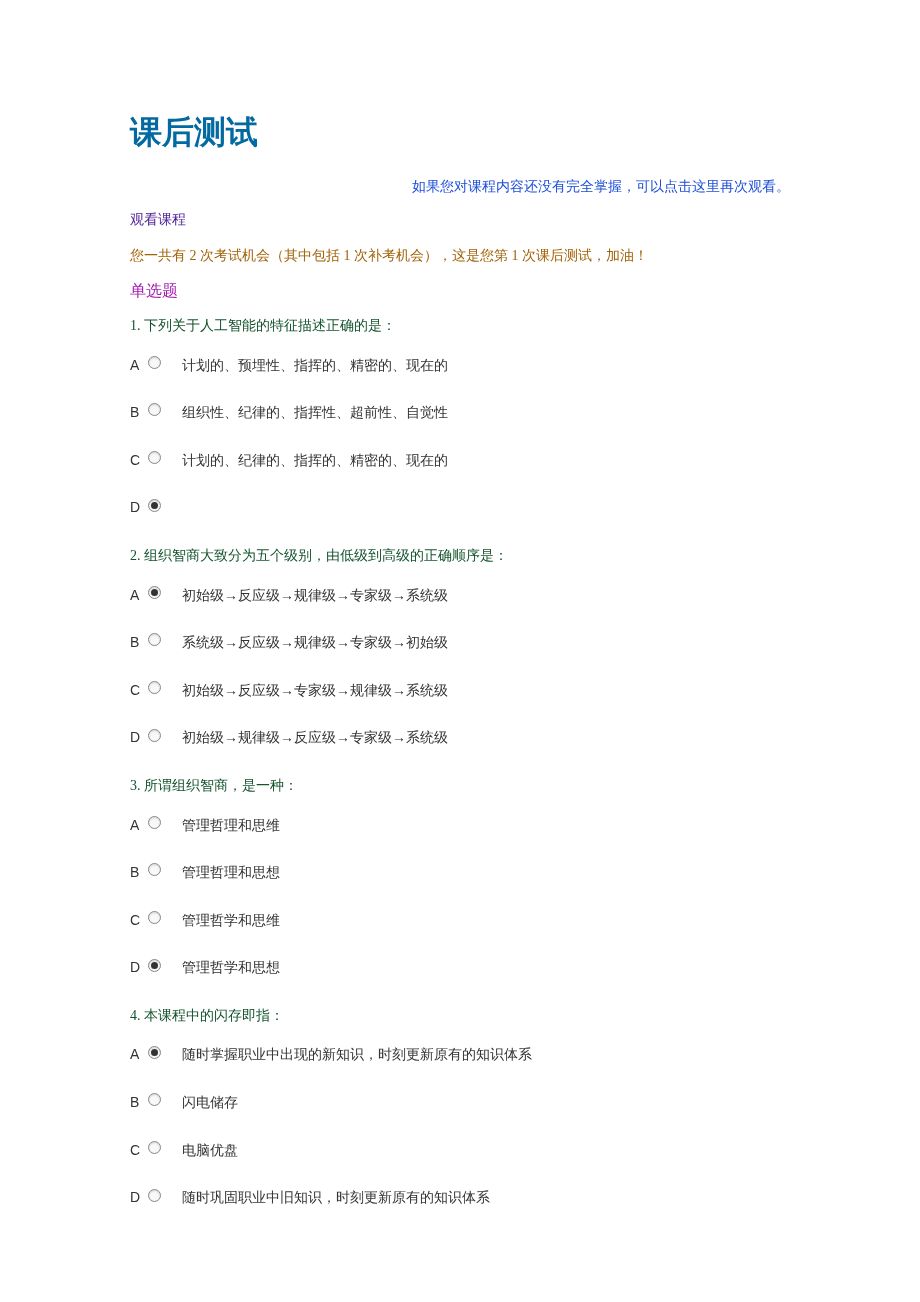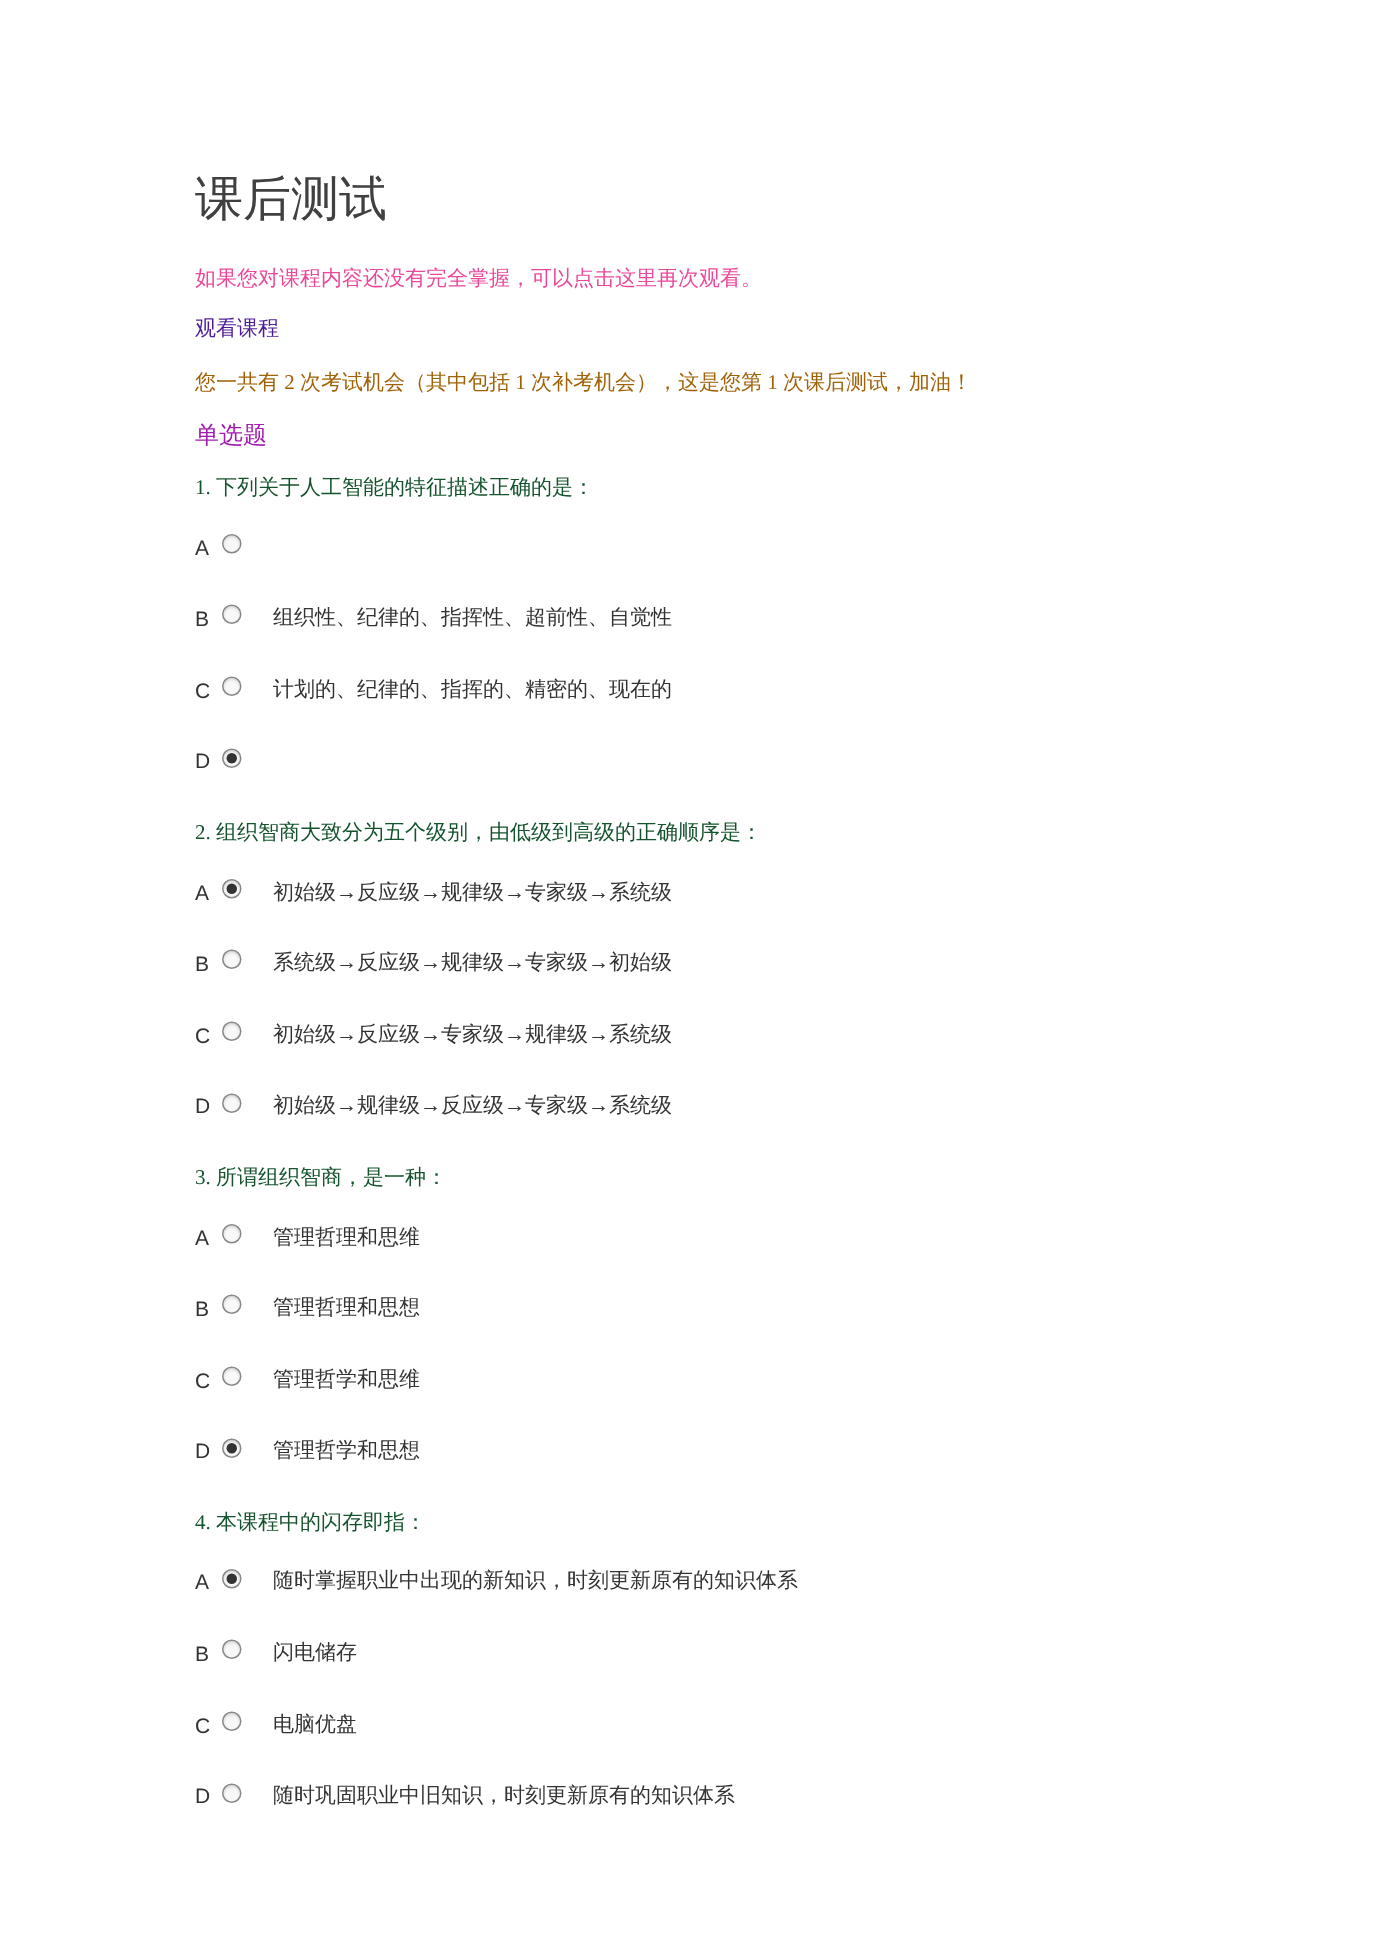"课后测试" .page-title { color: #404040 -> #0369a1; font-weight: 400 -> 700 }
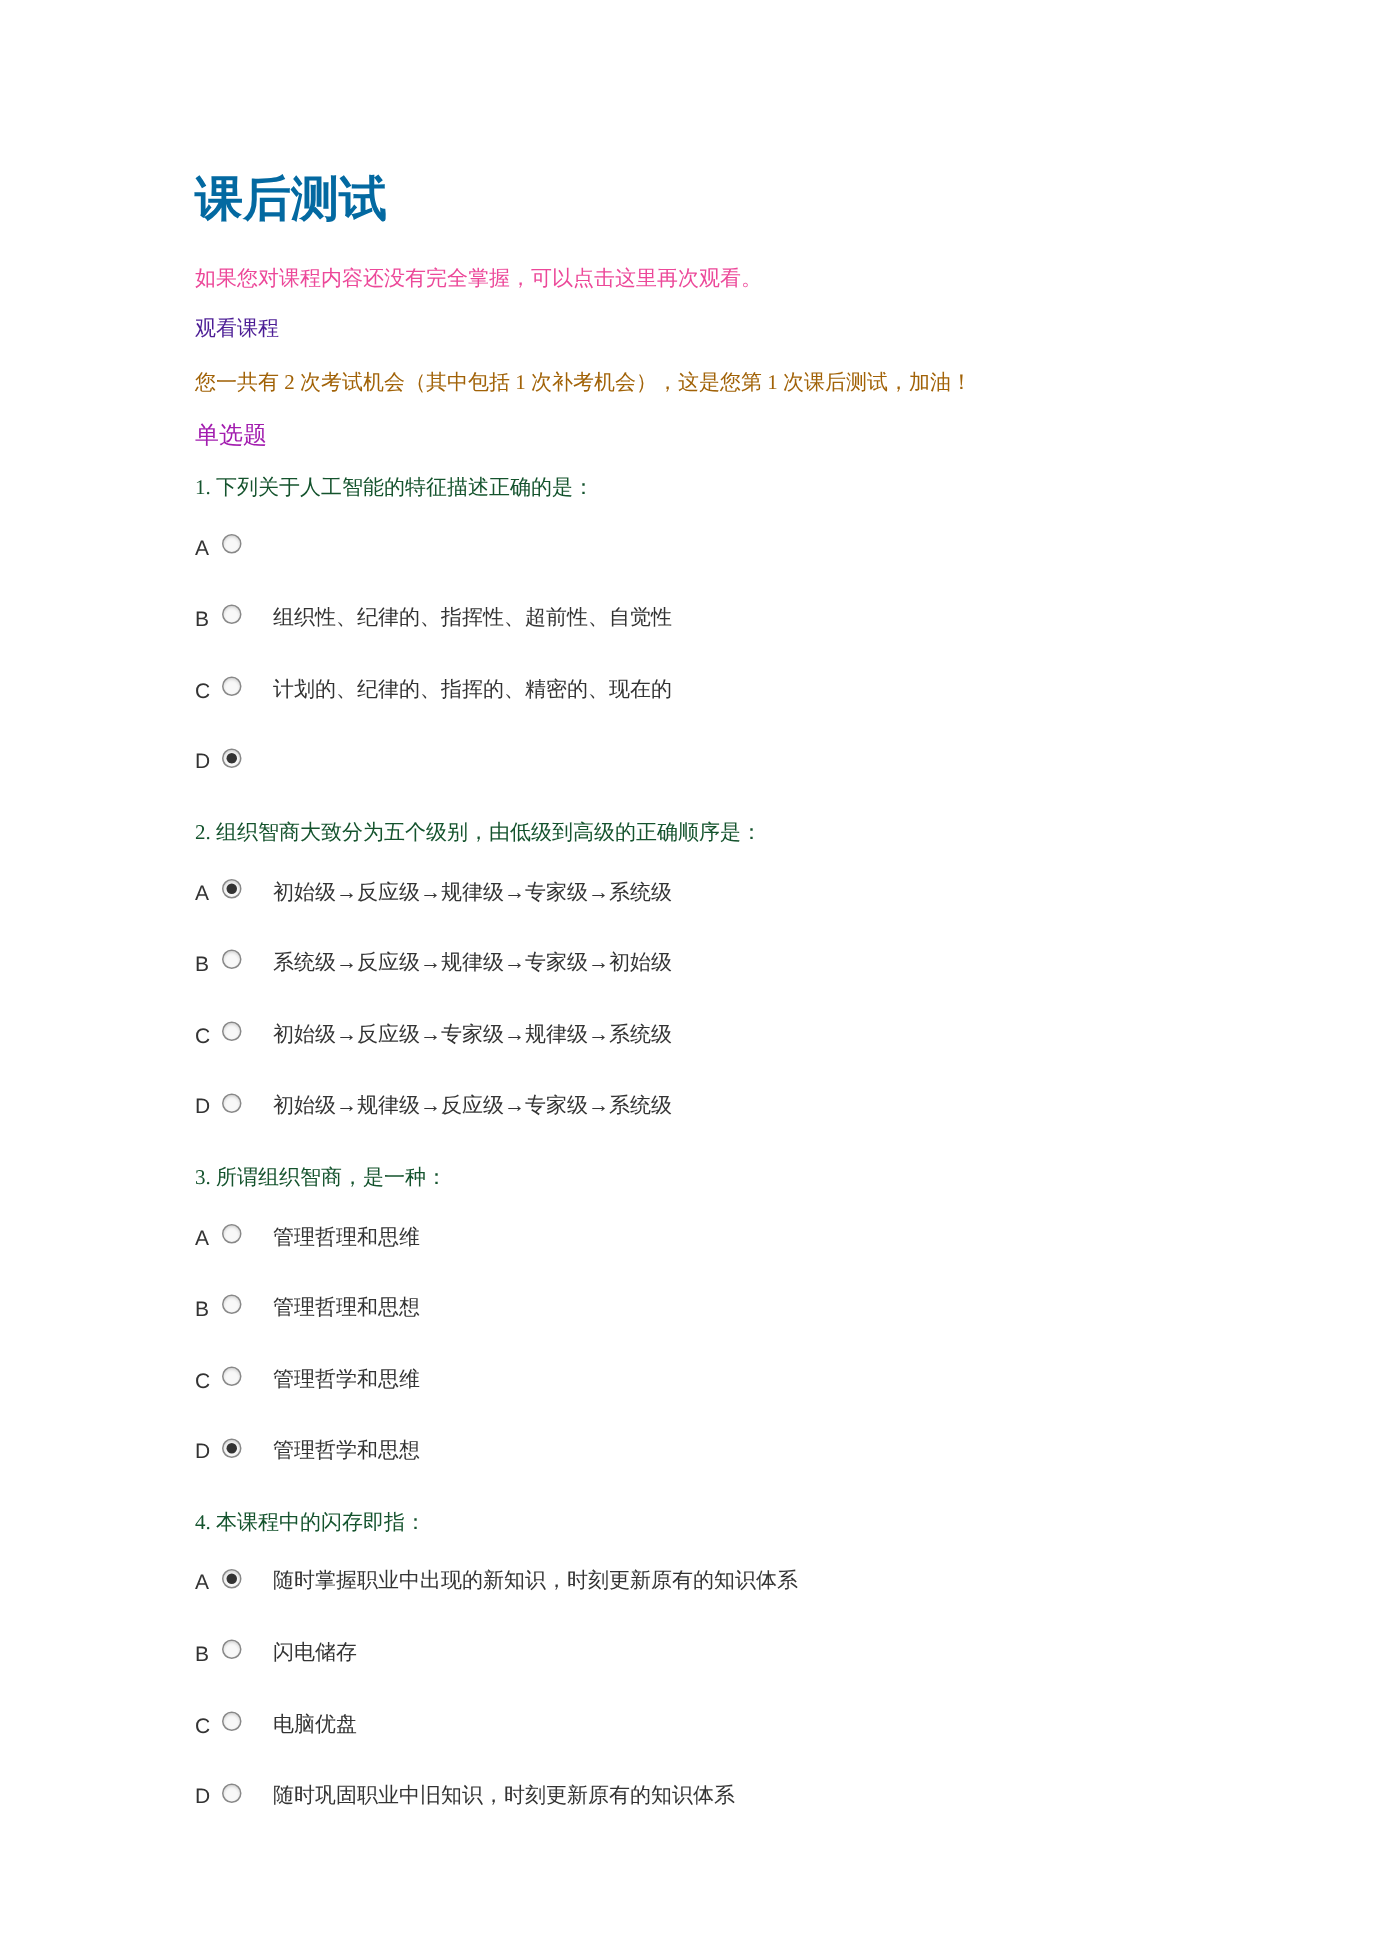"如果您对课程内容还没有完全掌握，可以点击这里再次观看。" .intro-line { color: #ec4899 -> #1d4ed8; text-align: none -> right }
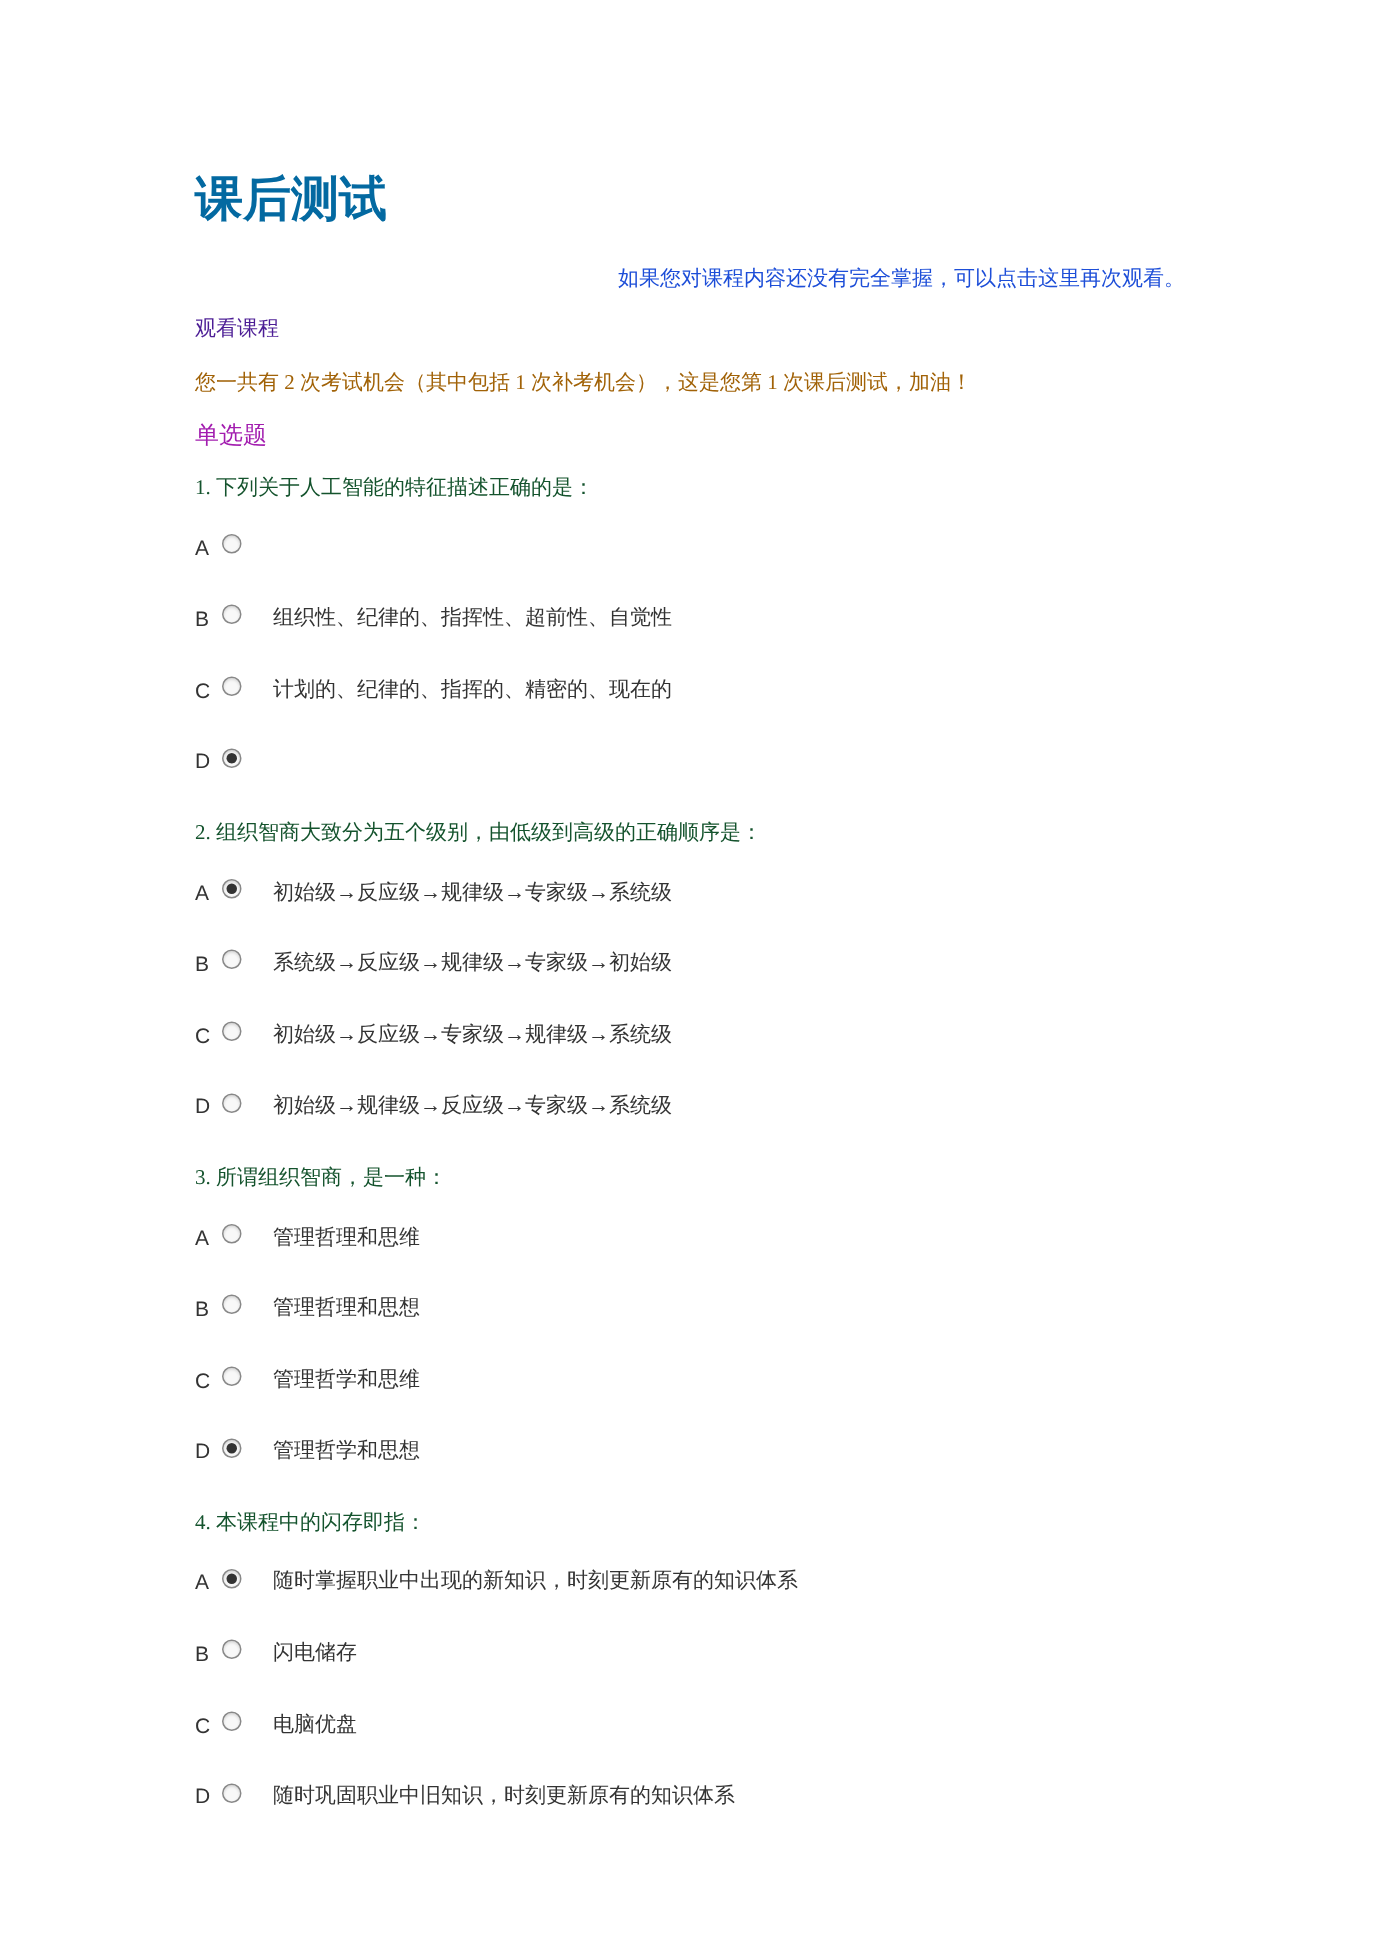"计划的、预埋性、指挥的、精密的、现在的" span.option-text { html: none -> <span>计划的、预埋性、指挥的、精密的、现在的</span> }
